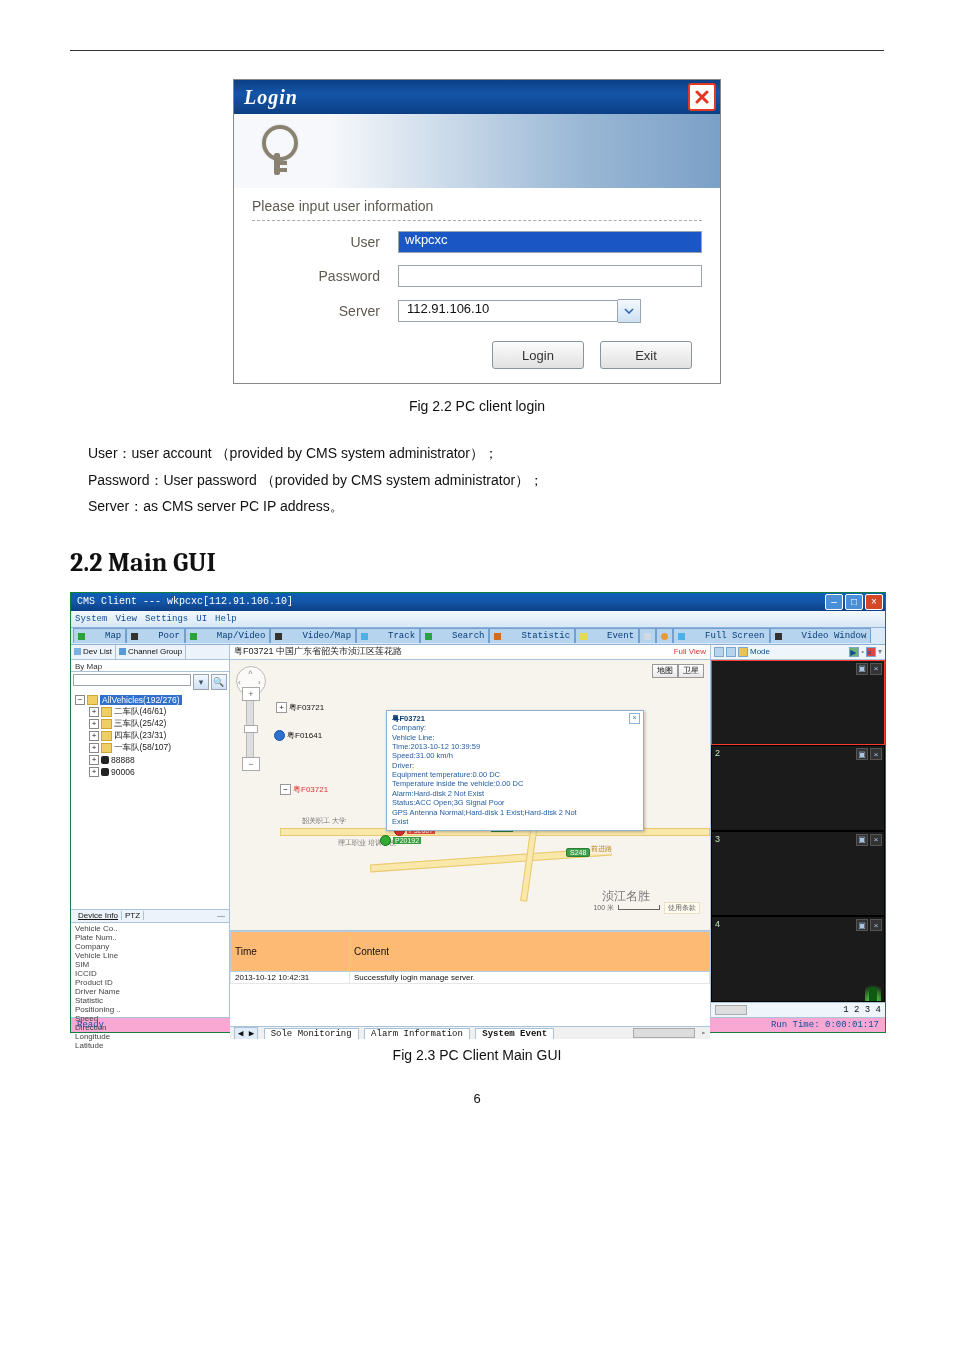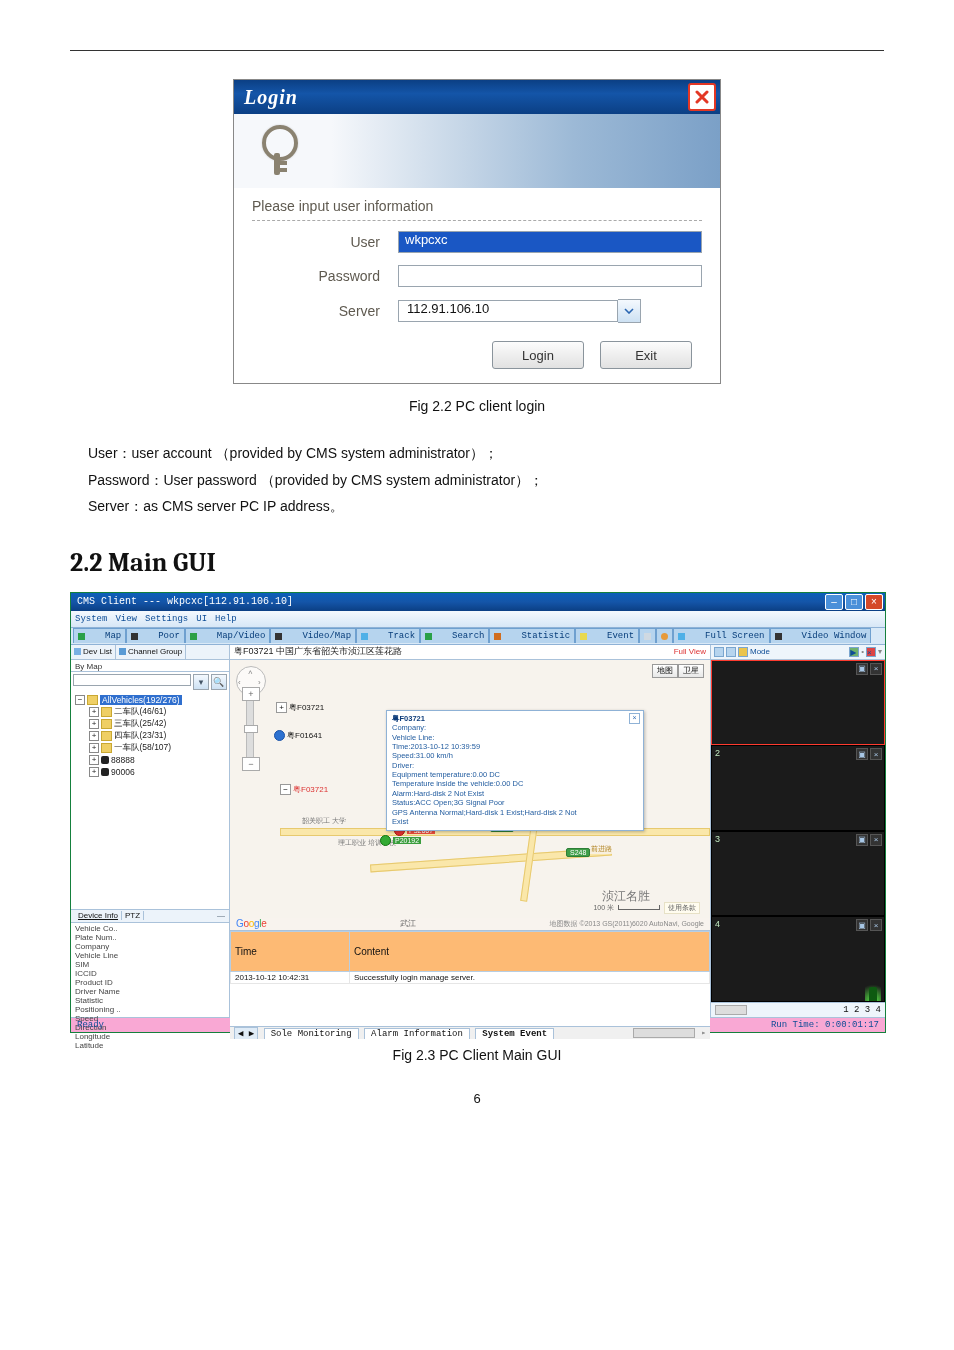"Google" div.map-foot { html: <div> <span><span>G</span><span>o</span><span>o</span><span>g</span><span>l</span><span>e</span></span> <span>武江</span> <span>地图数据 ©2013 GS(2011)6020 AutoNavi, Google</span> </div> -> none }
